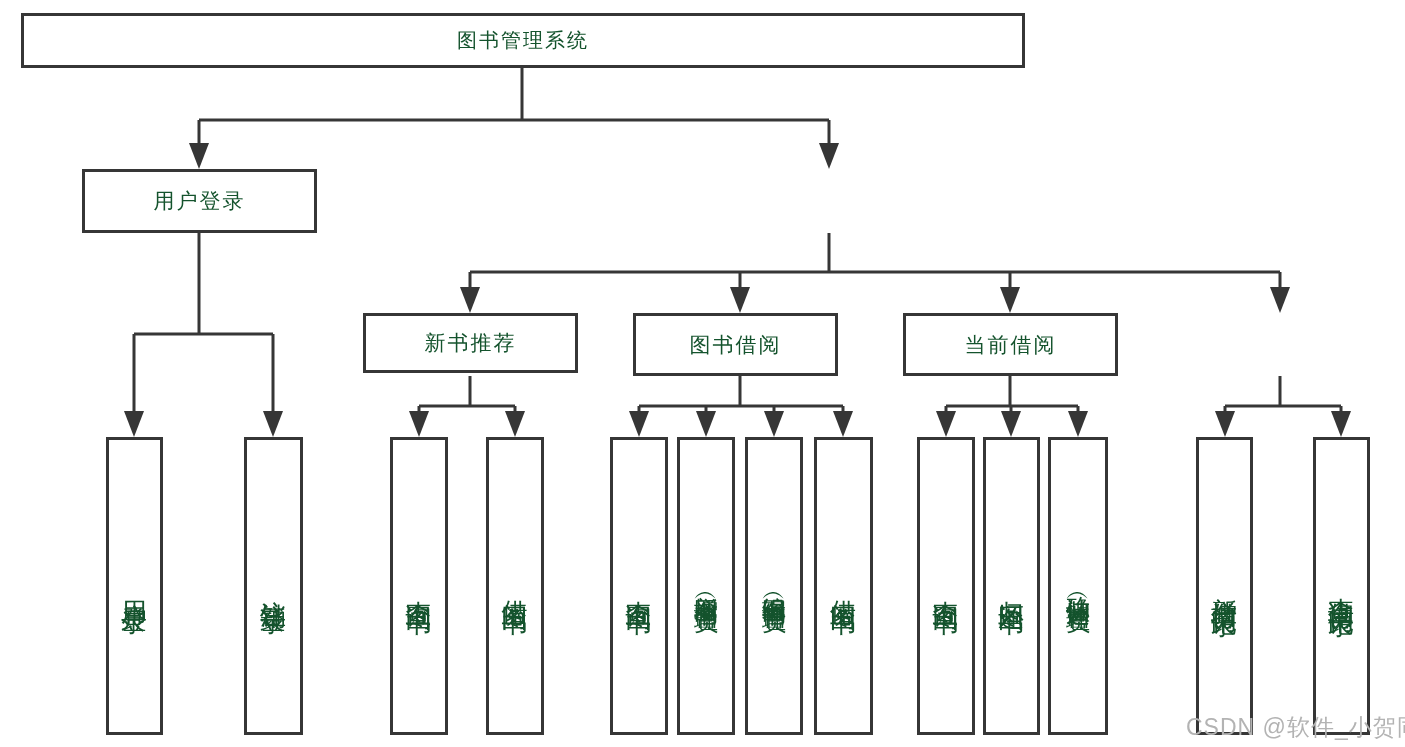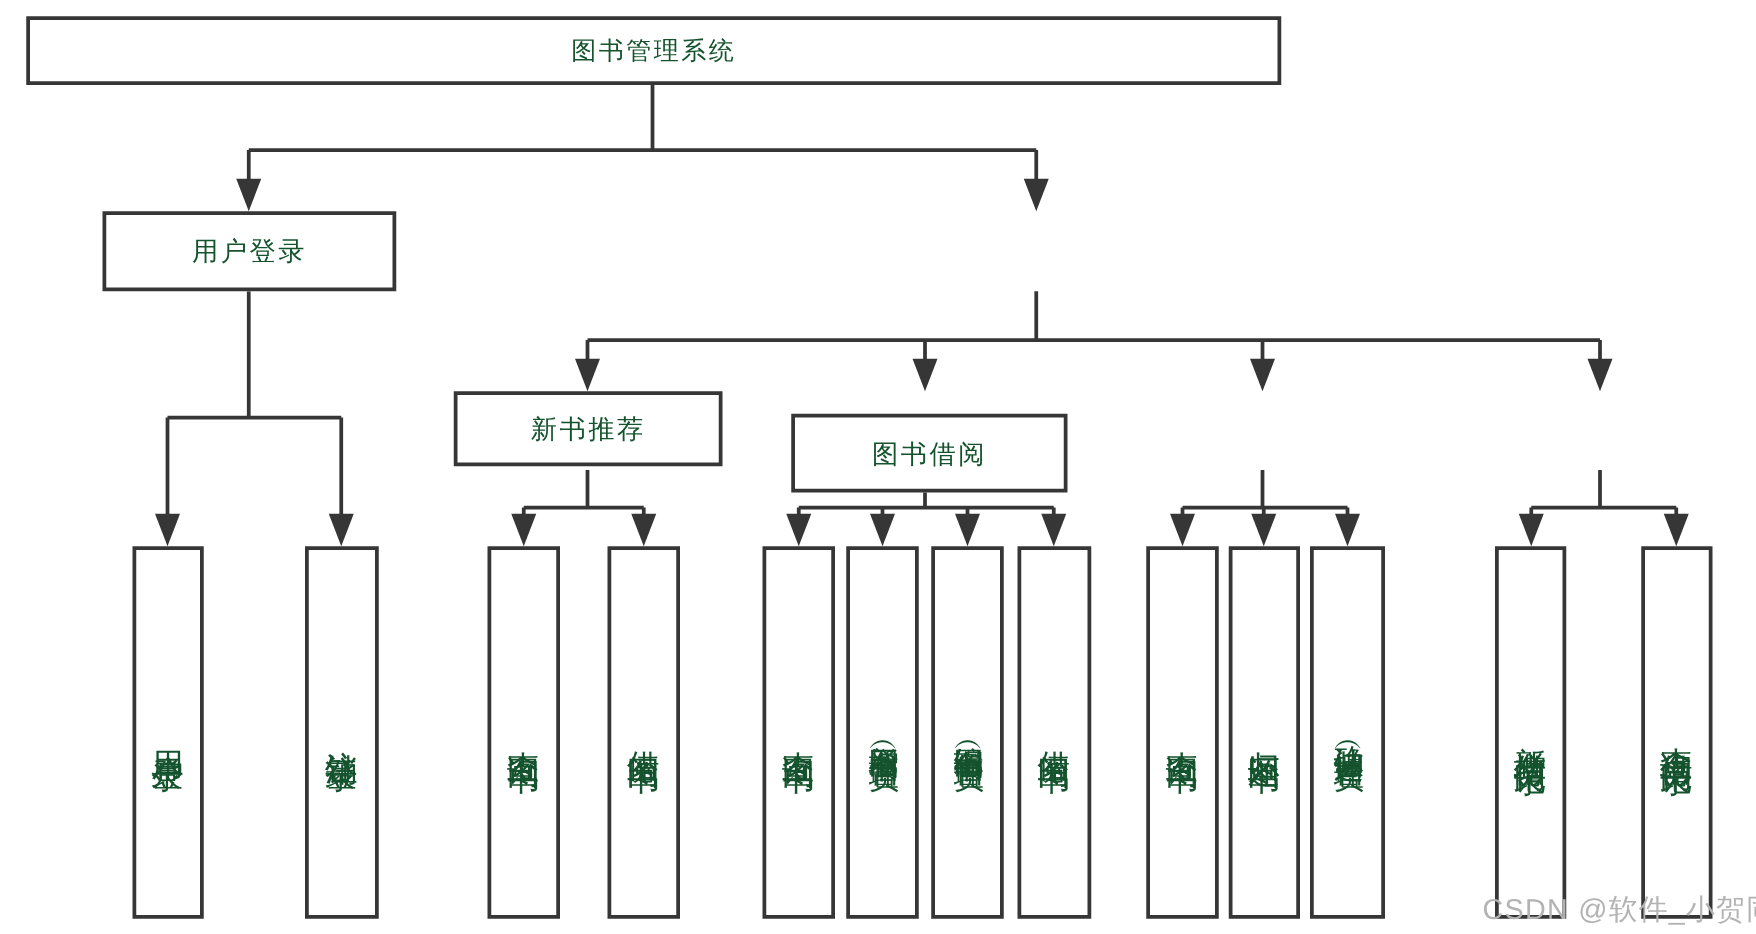"图书借阅" div.box { top: 331px -> 313px; width: 221px -> 205px }
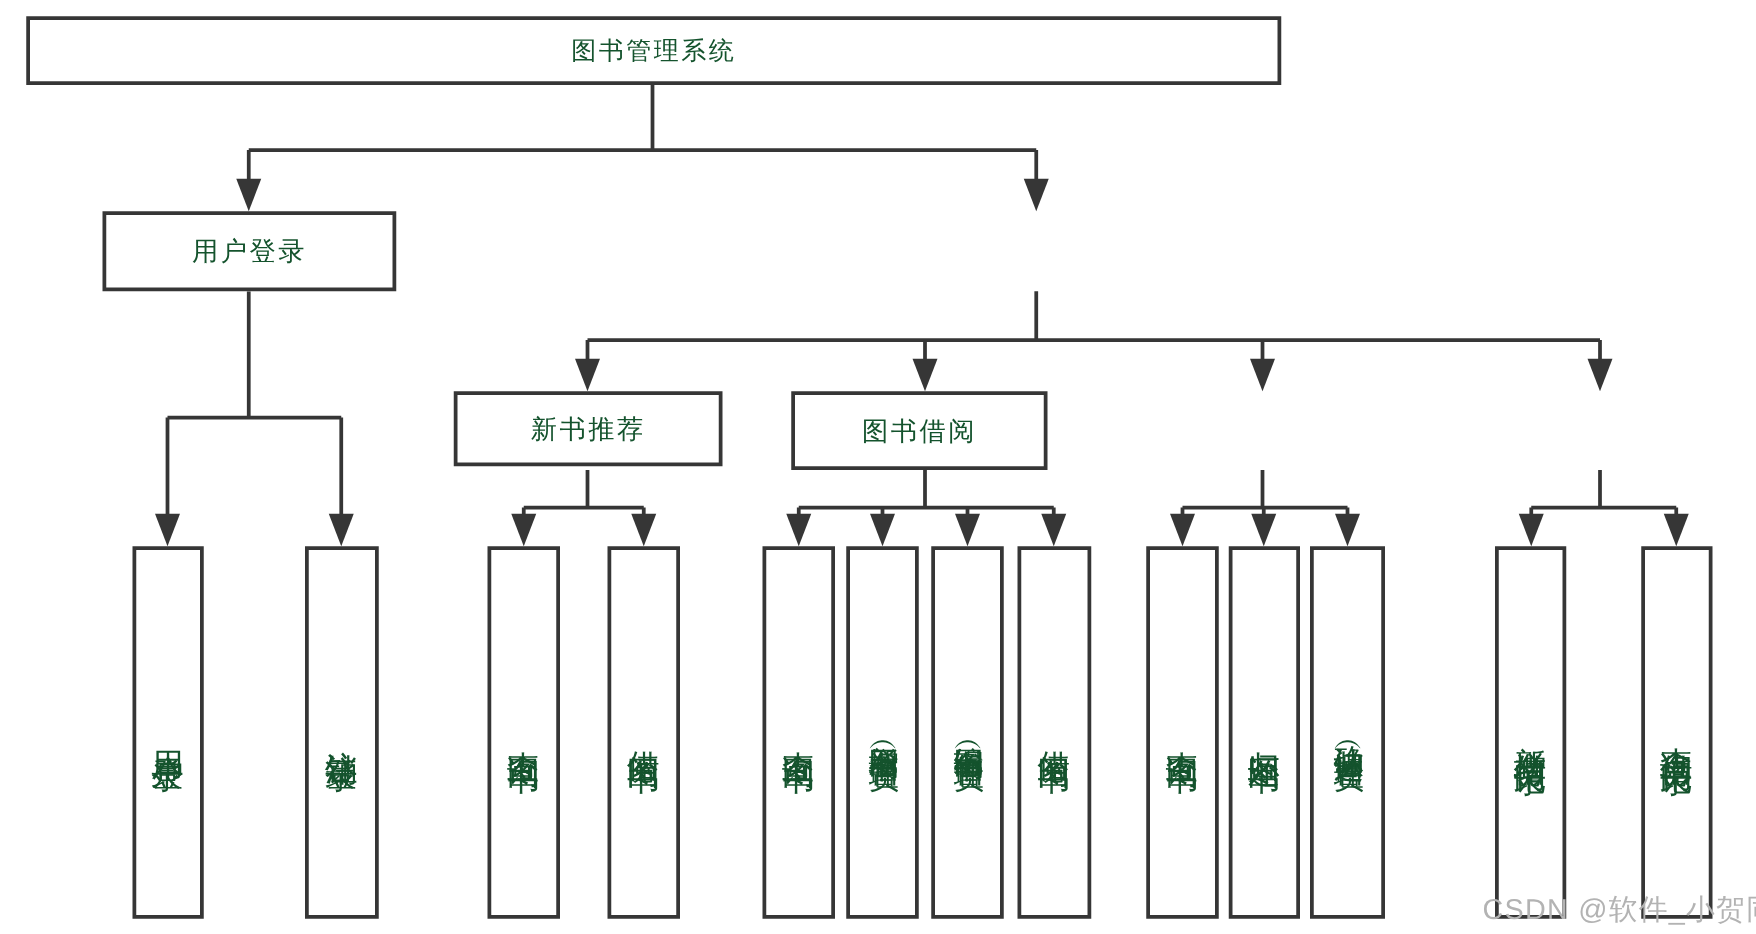"当前借阅" div.box { html: none -> <div> <span>当前借阅</span> </div> }
